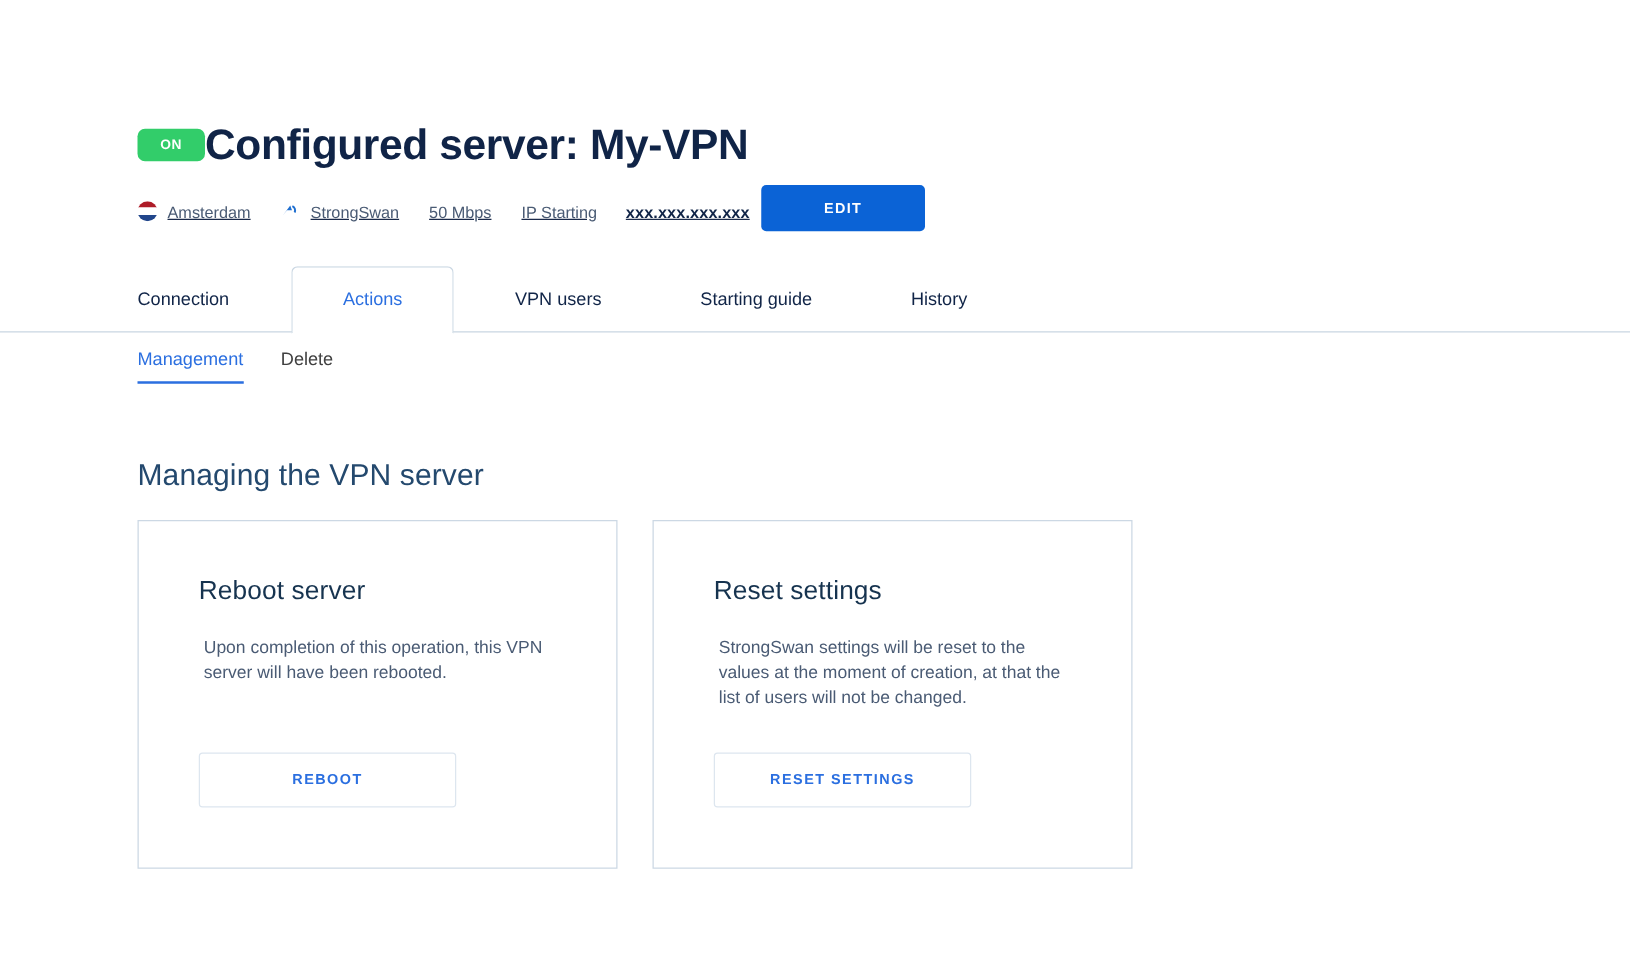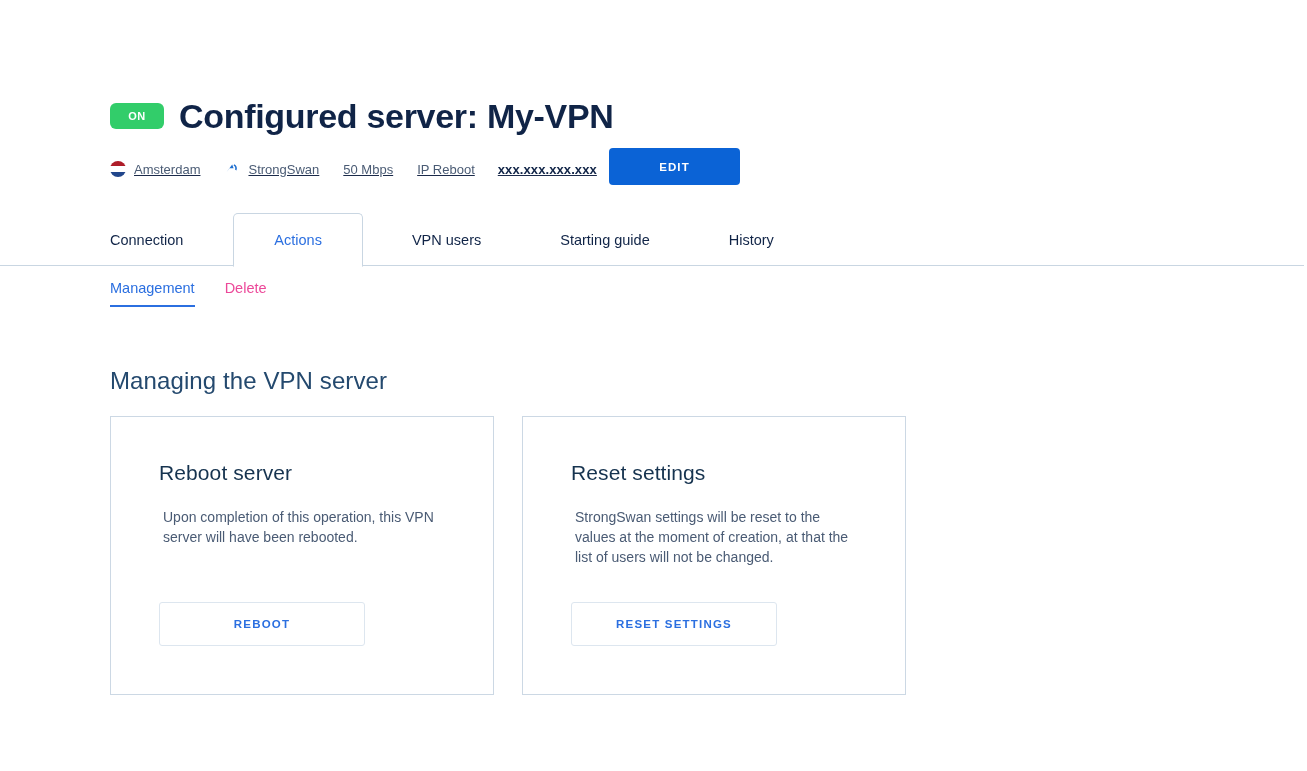"ON" .header-row { gap: 15px -> none }
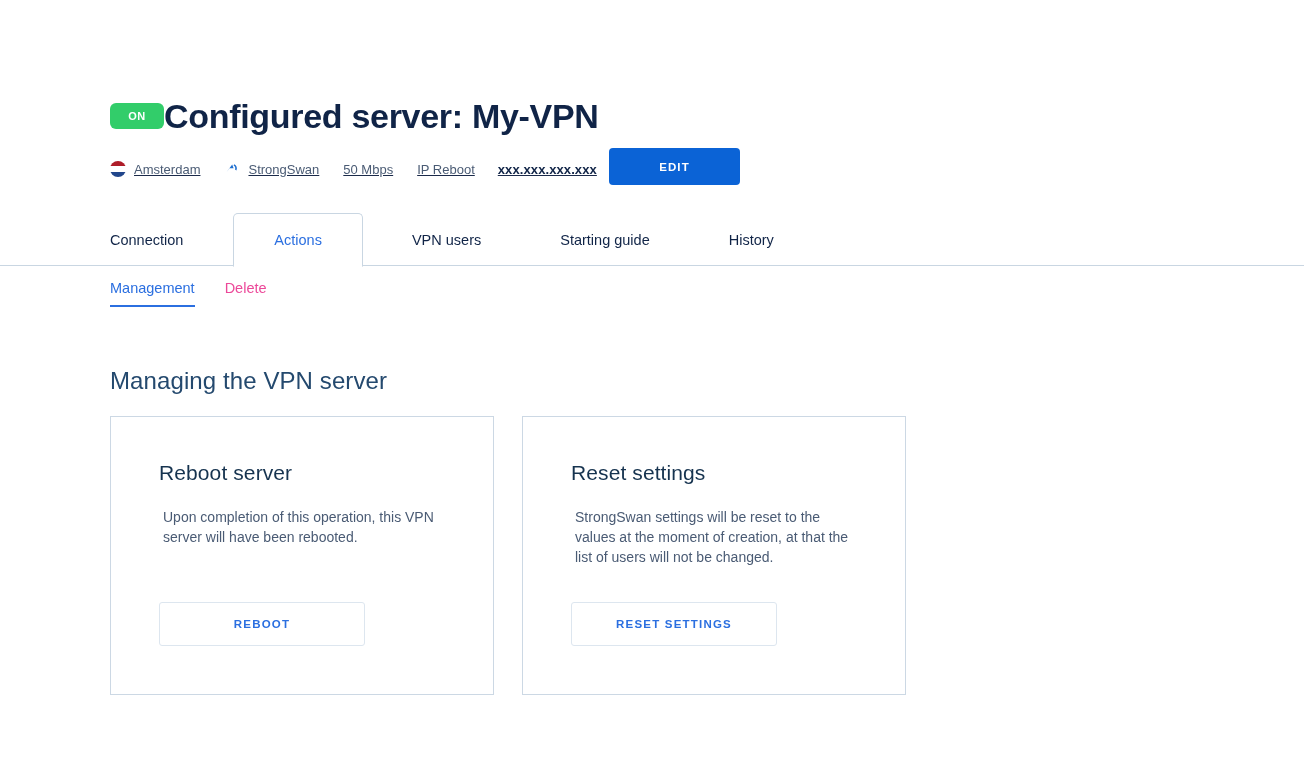"IP Reboot" span.meta-label { text: Reboot -> Starting }
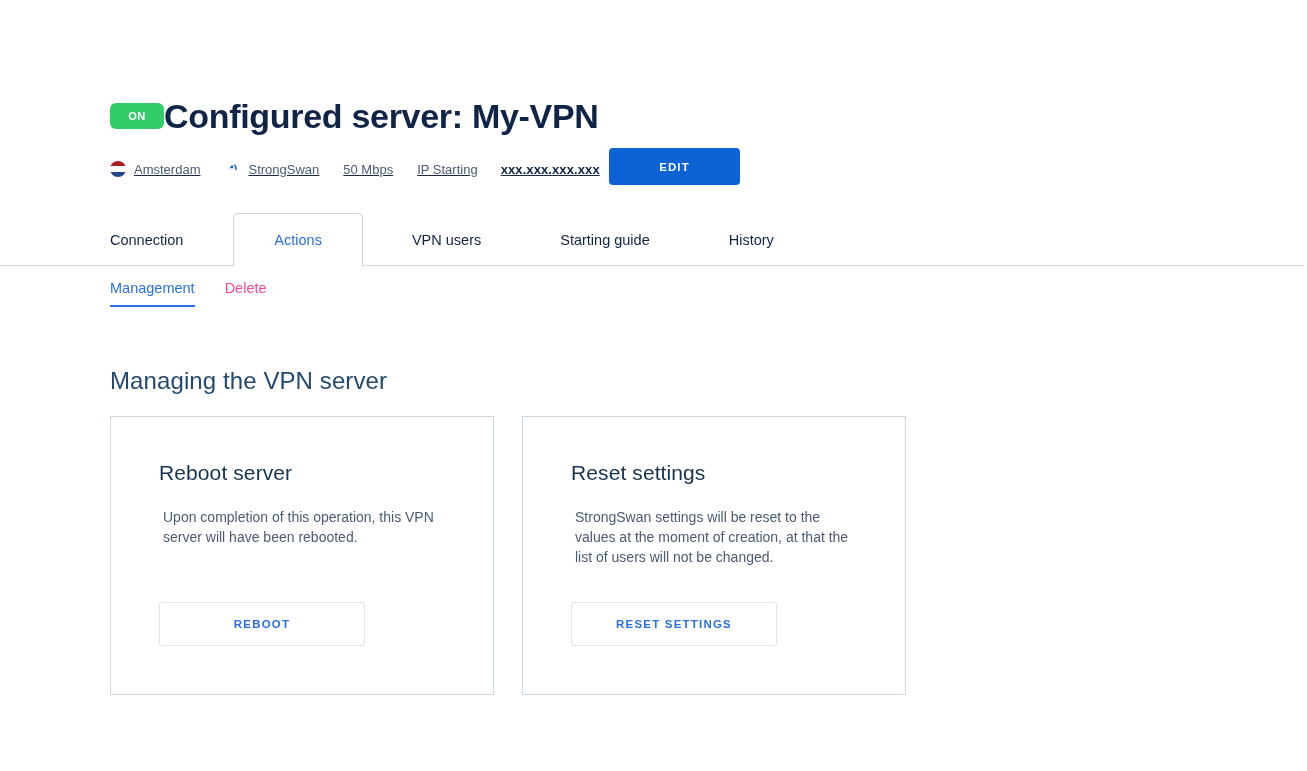"Delete" .subtab { color: #ec4899 -> #404040 }
